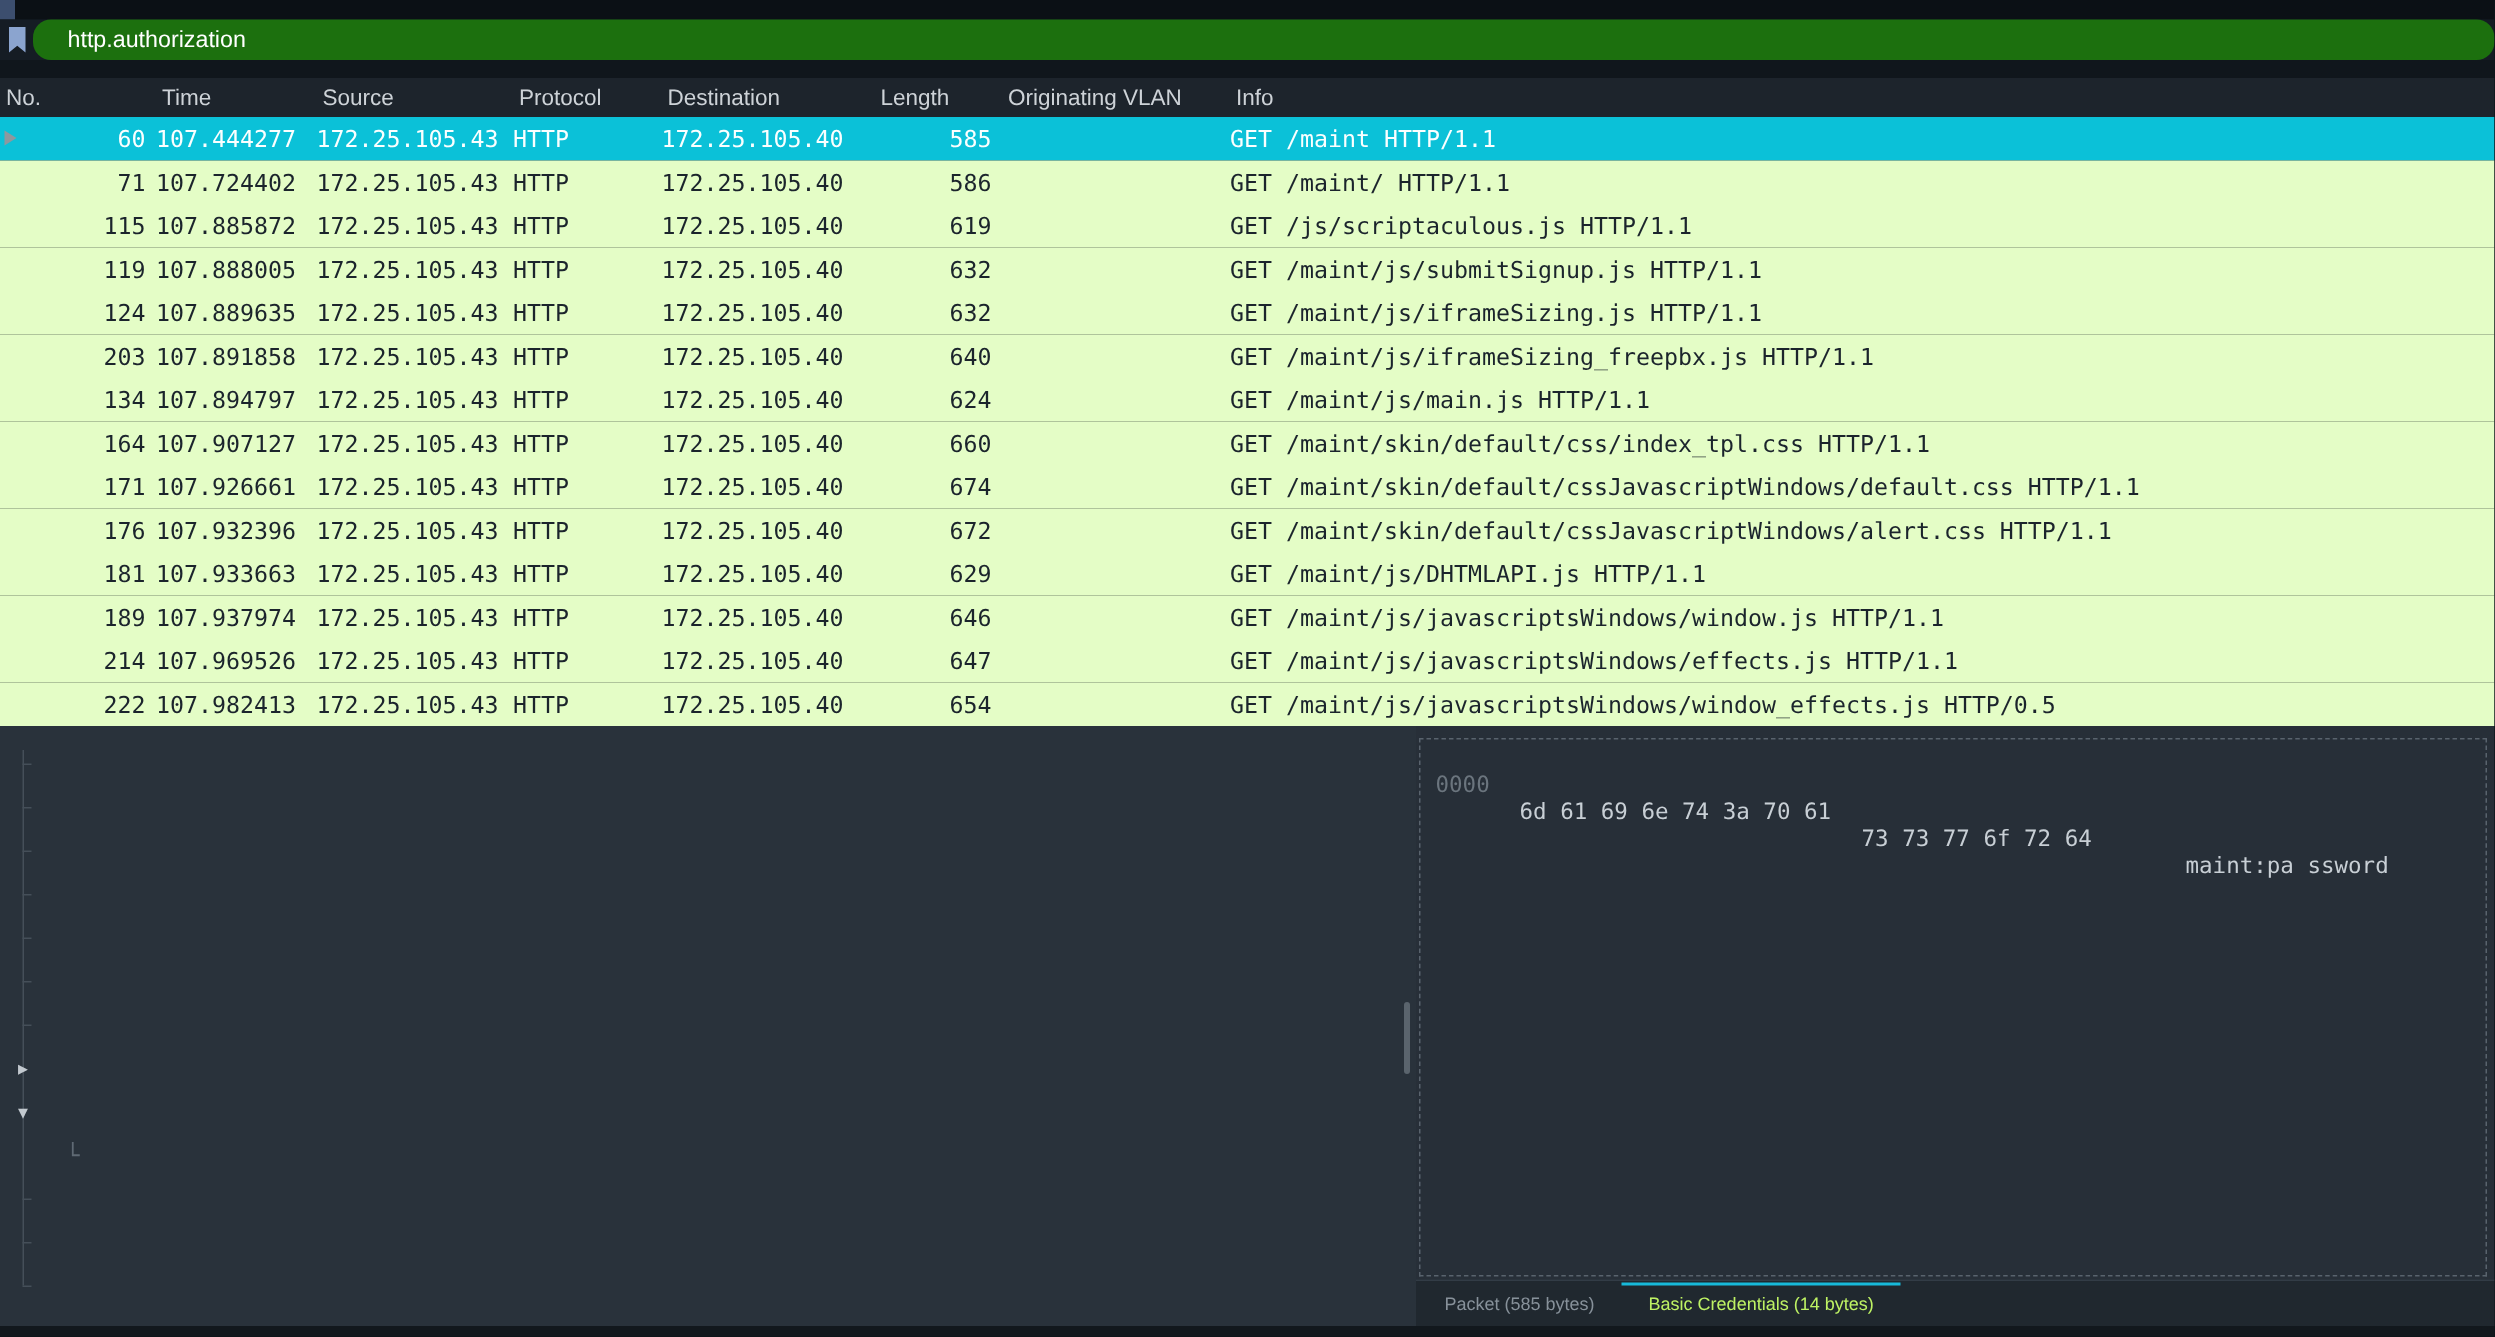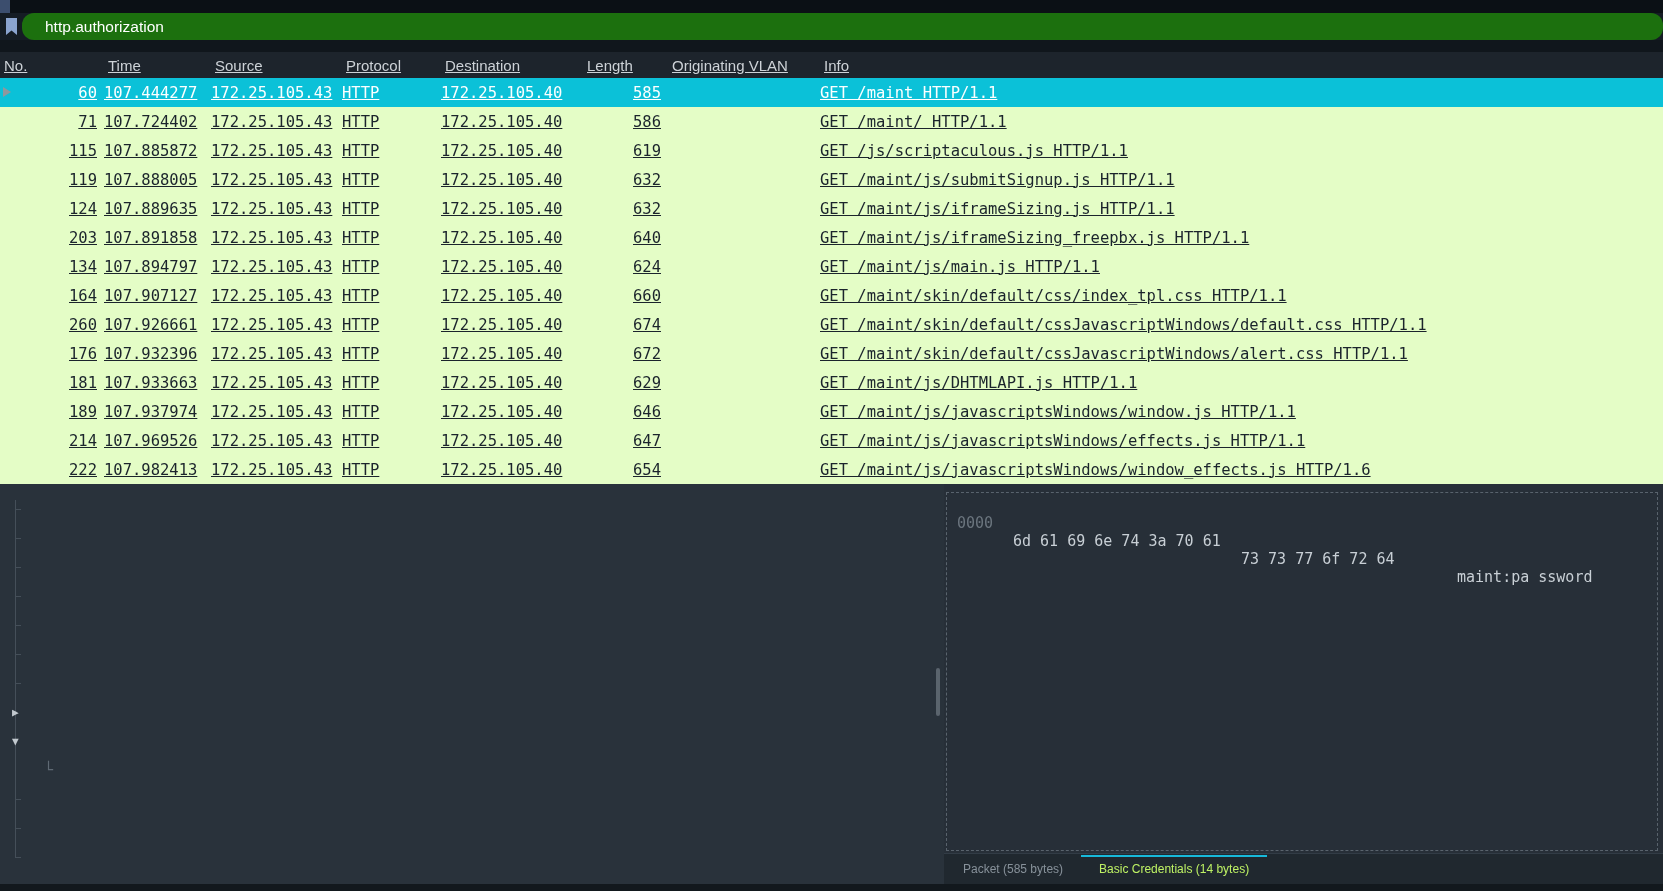"No." .grid-cols { text-decoration: underline -> none }
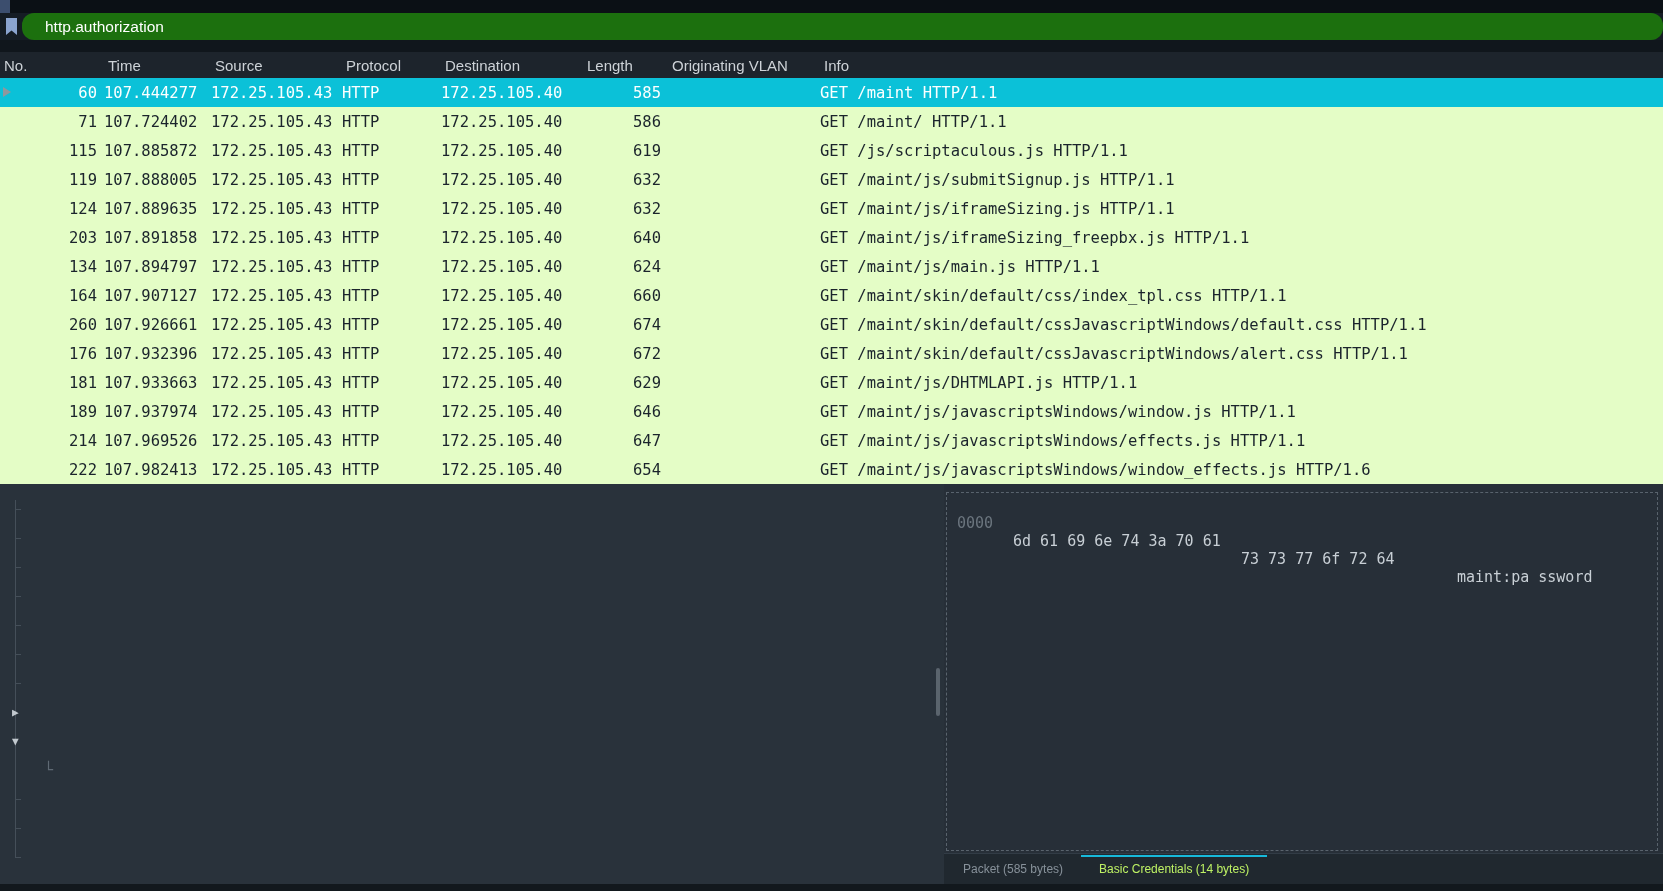"260" span.c { text: 260 -> 171 }
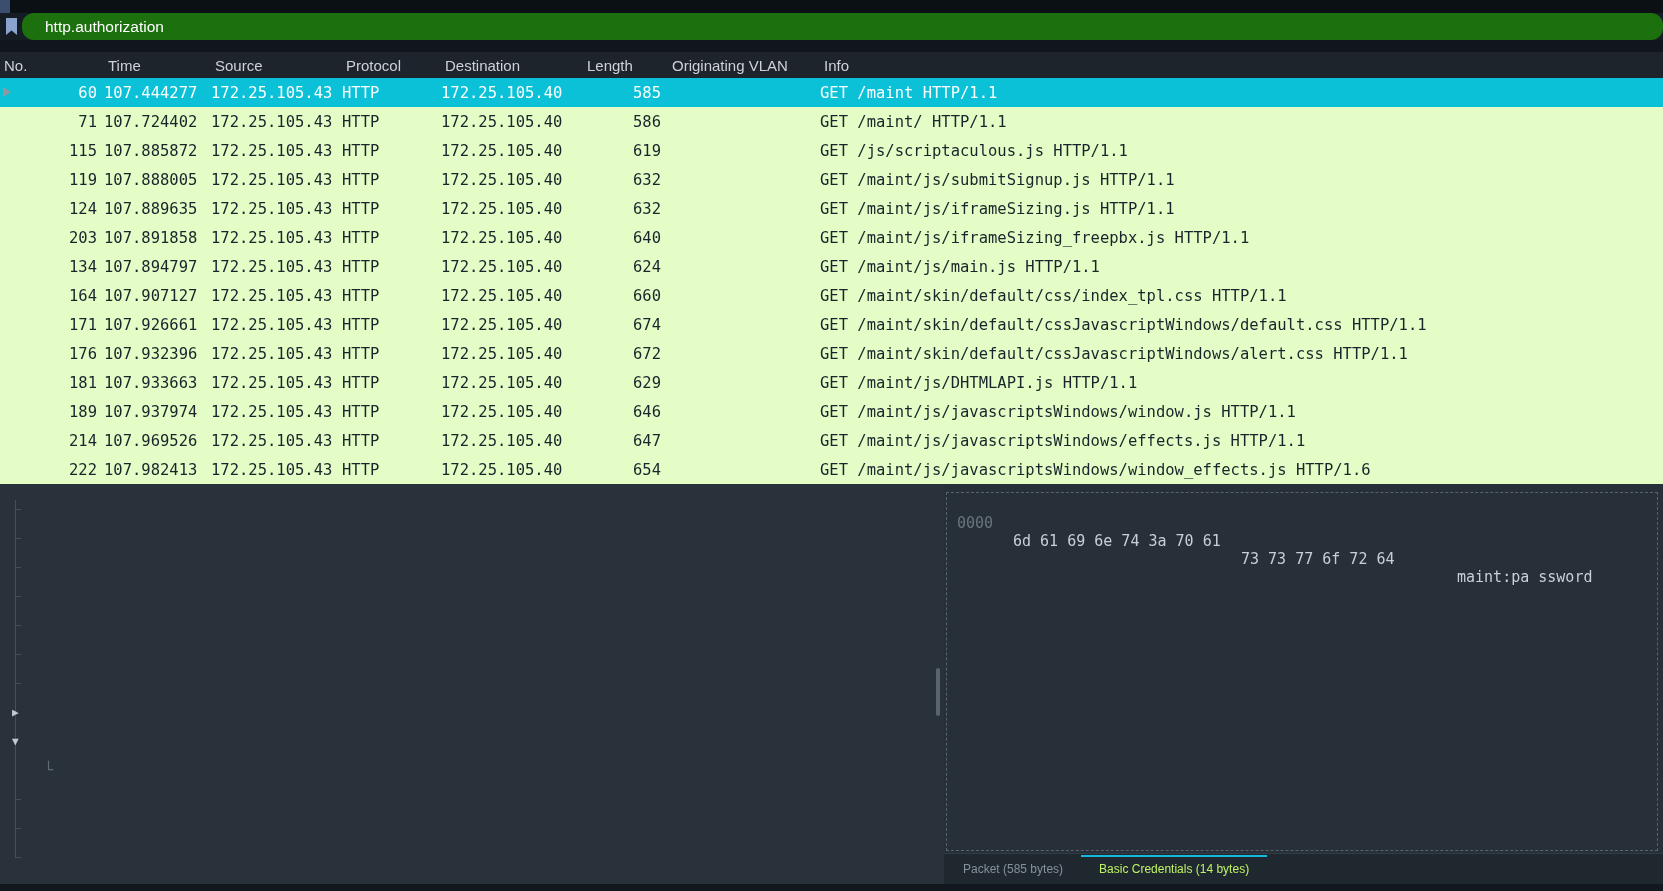"GET /maint/js/javascriptsWindows/window_effects.js" span.c { text: HTTP/1.6 -> HTTP/0.5 }
